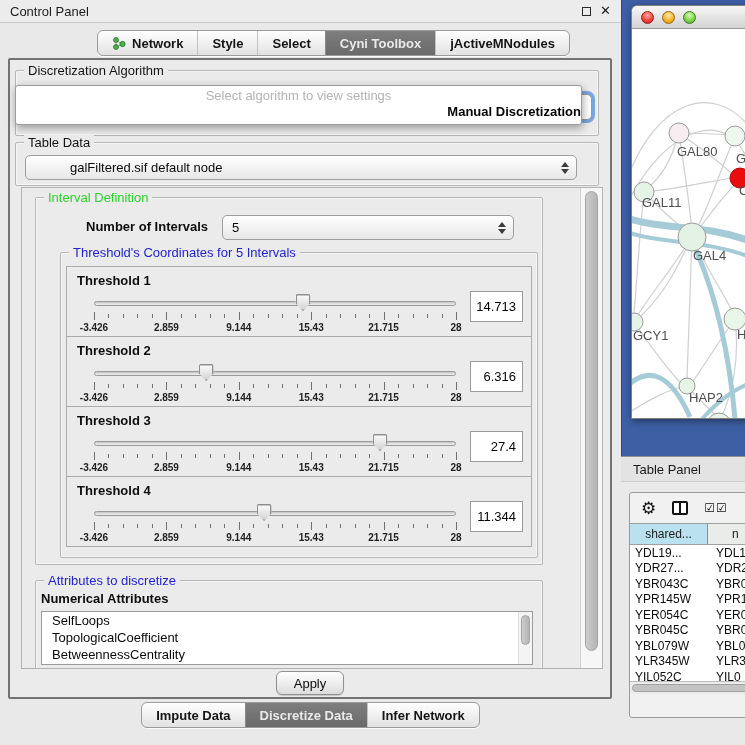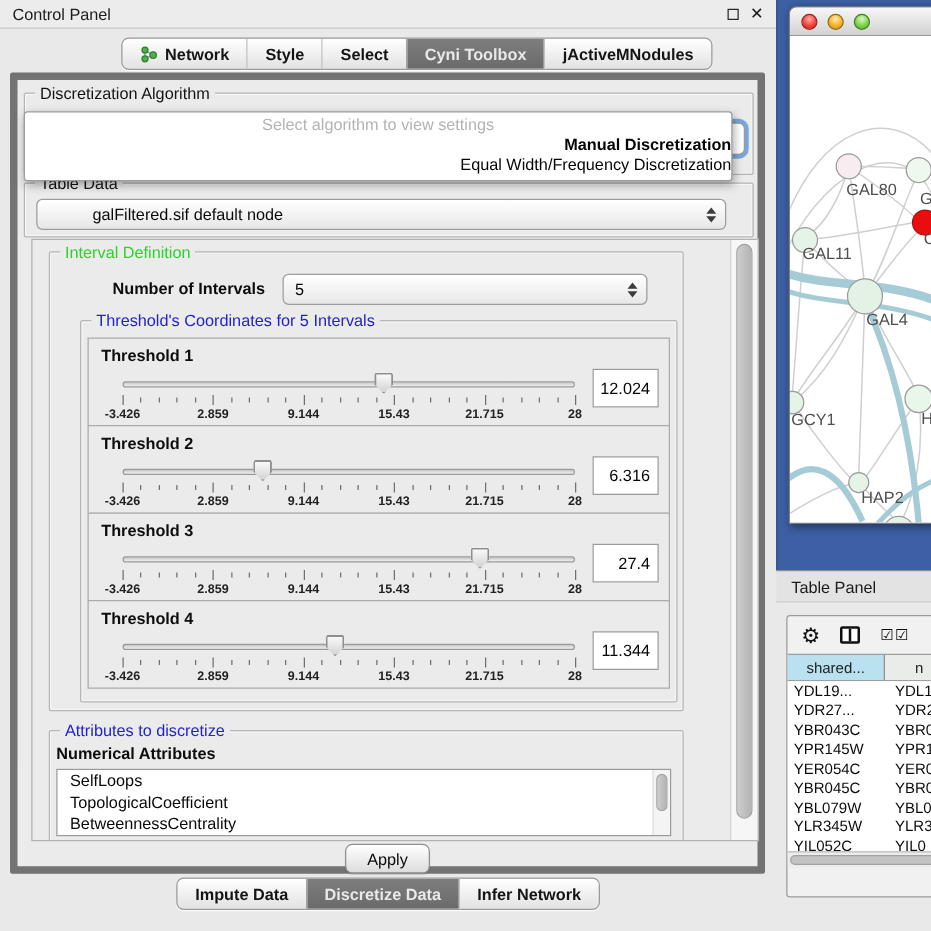"Discretization Algorithm" .inset { border: 6px solid #737373 -> 2px solid #737373 }
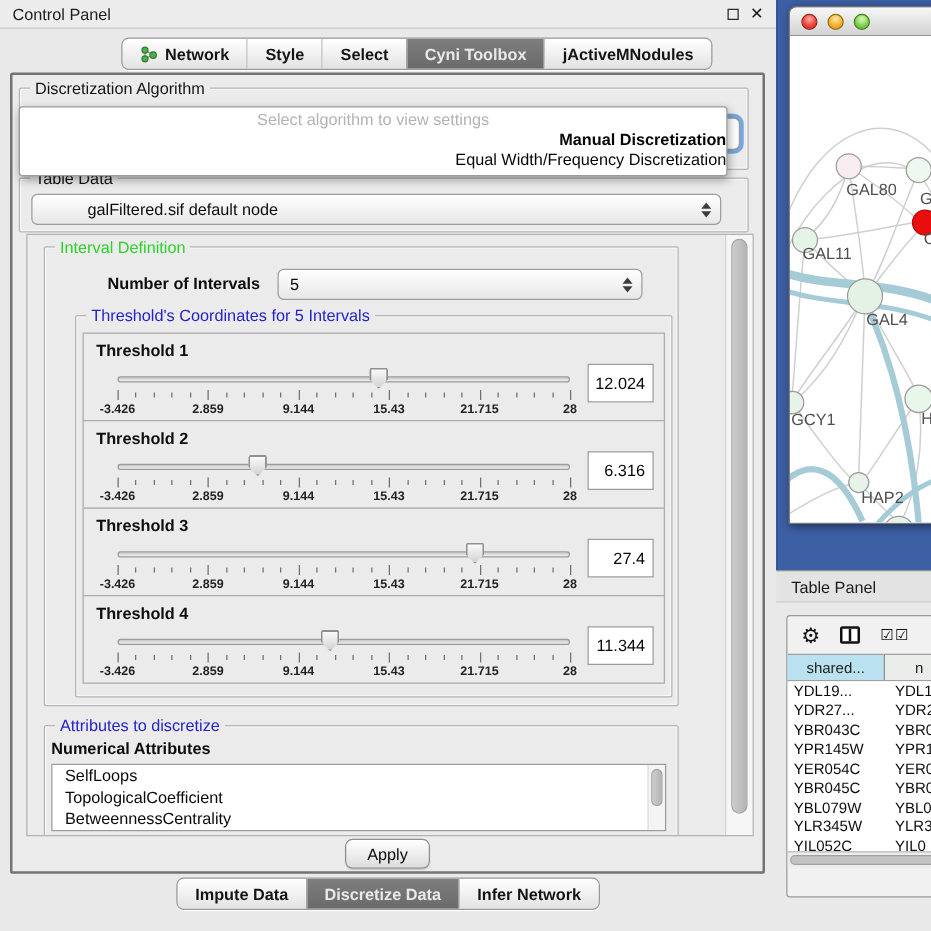"Equal Width/Frequency Discretization" div.pop-item { html: <div>Equal Width/Frequency Discretization</div> -> none }
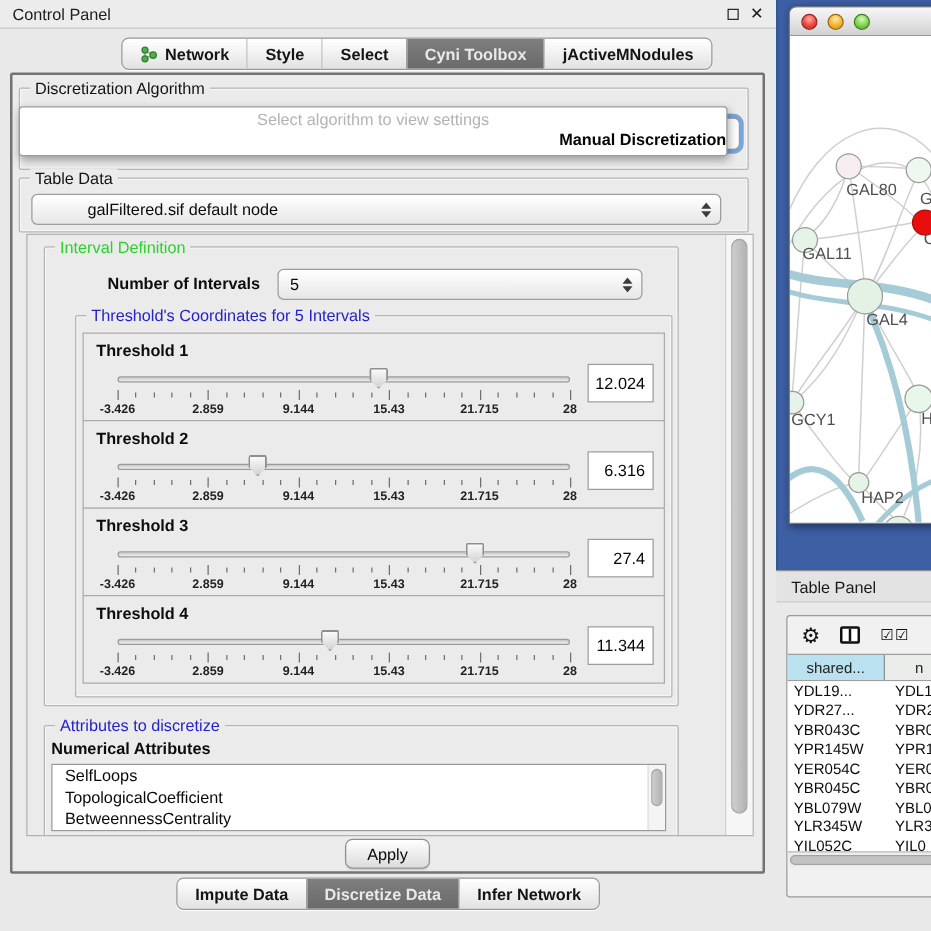"12.024" div.valuebox { text: 12.024 -> 14.713 }
